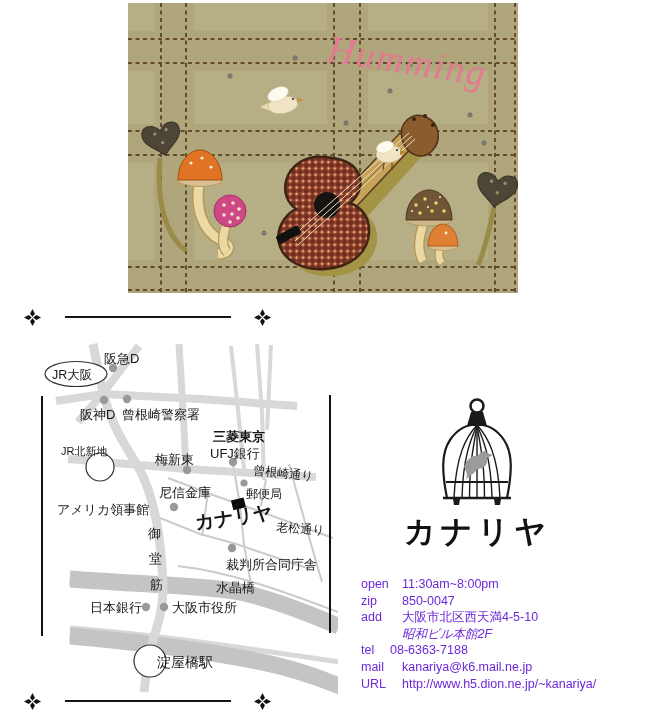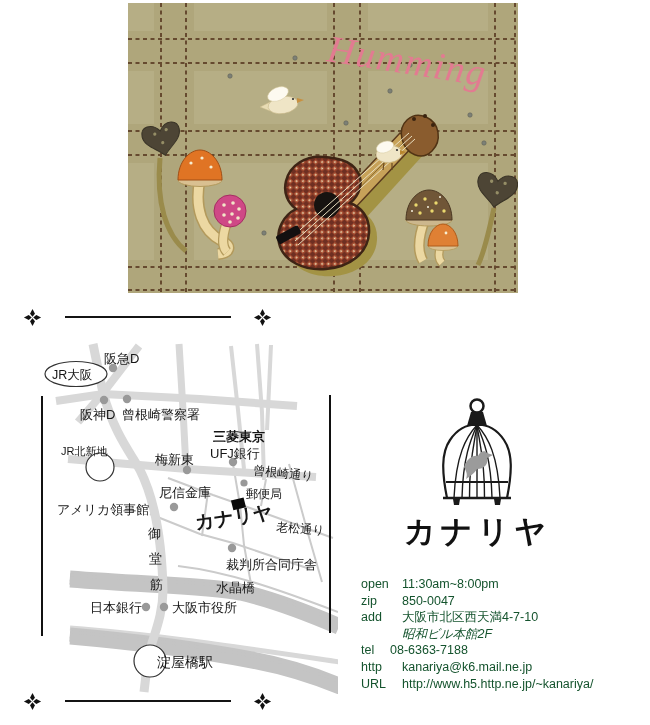"open 11:30am~8:00pm" #info { color: #14532d -> #6d28d9 }
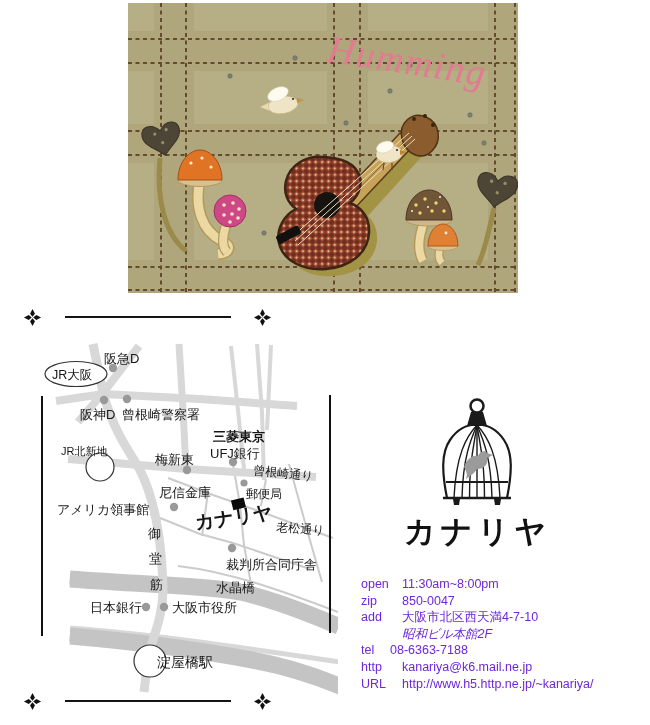"大阪市北区西天満4-7-10" span { text: 4-7-10 -> 4-5-10 }
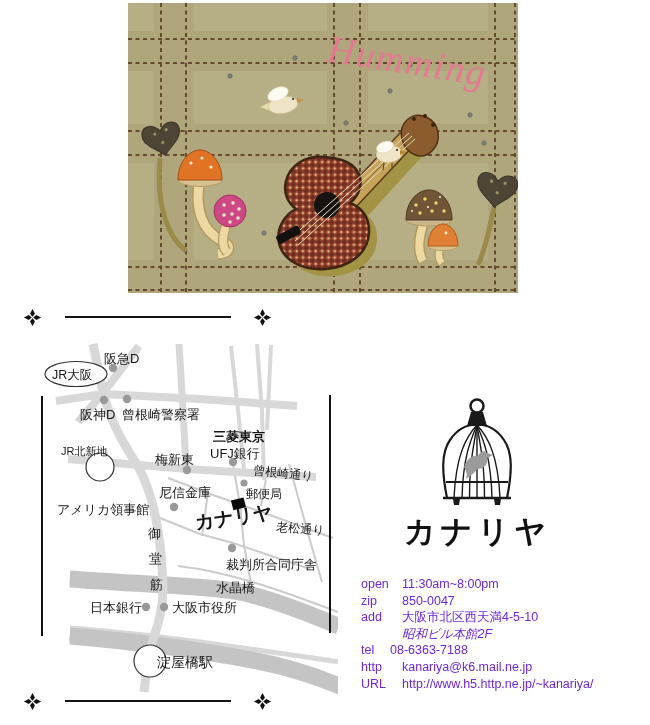"http" span.lbl { text: http -> mail }
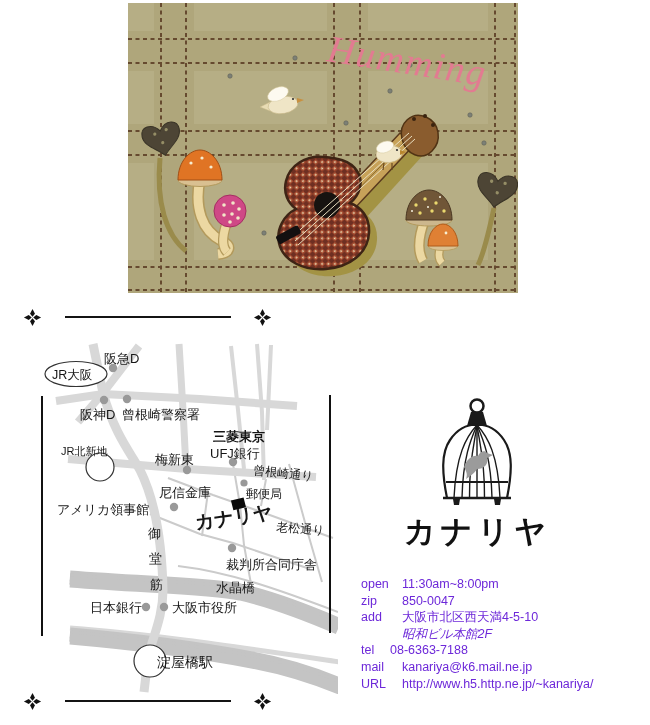"http://www.h5.http.ne.jp/~kanariya/" span { text: http://www.h5.http.ne.jp/ -> http://www.h5.dion.ne.jp/ }
